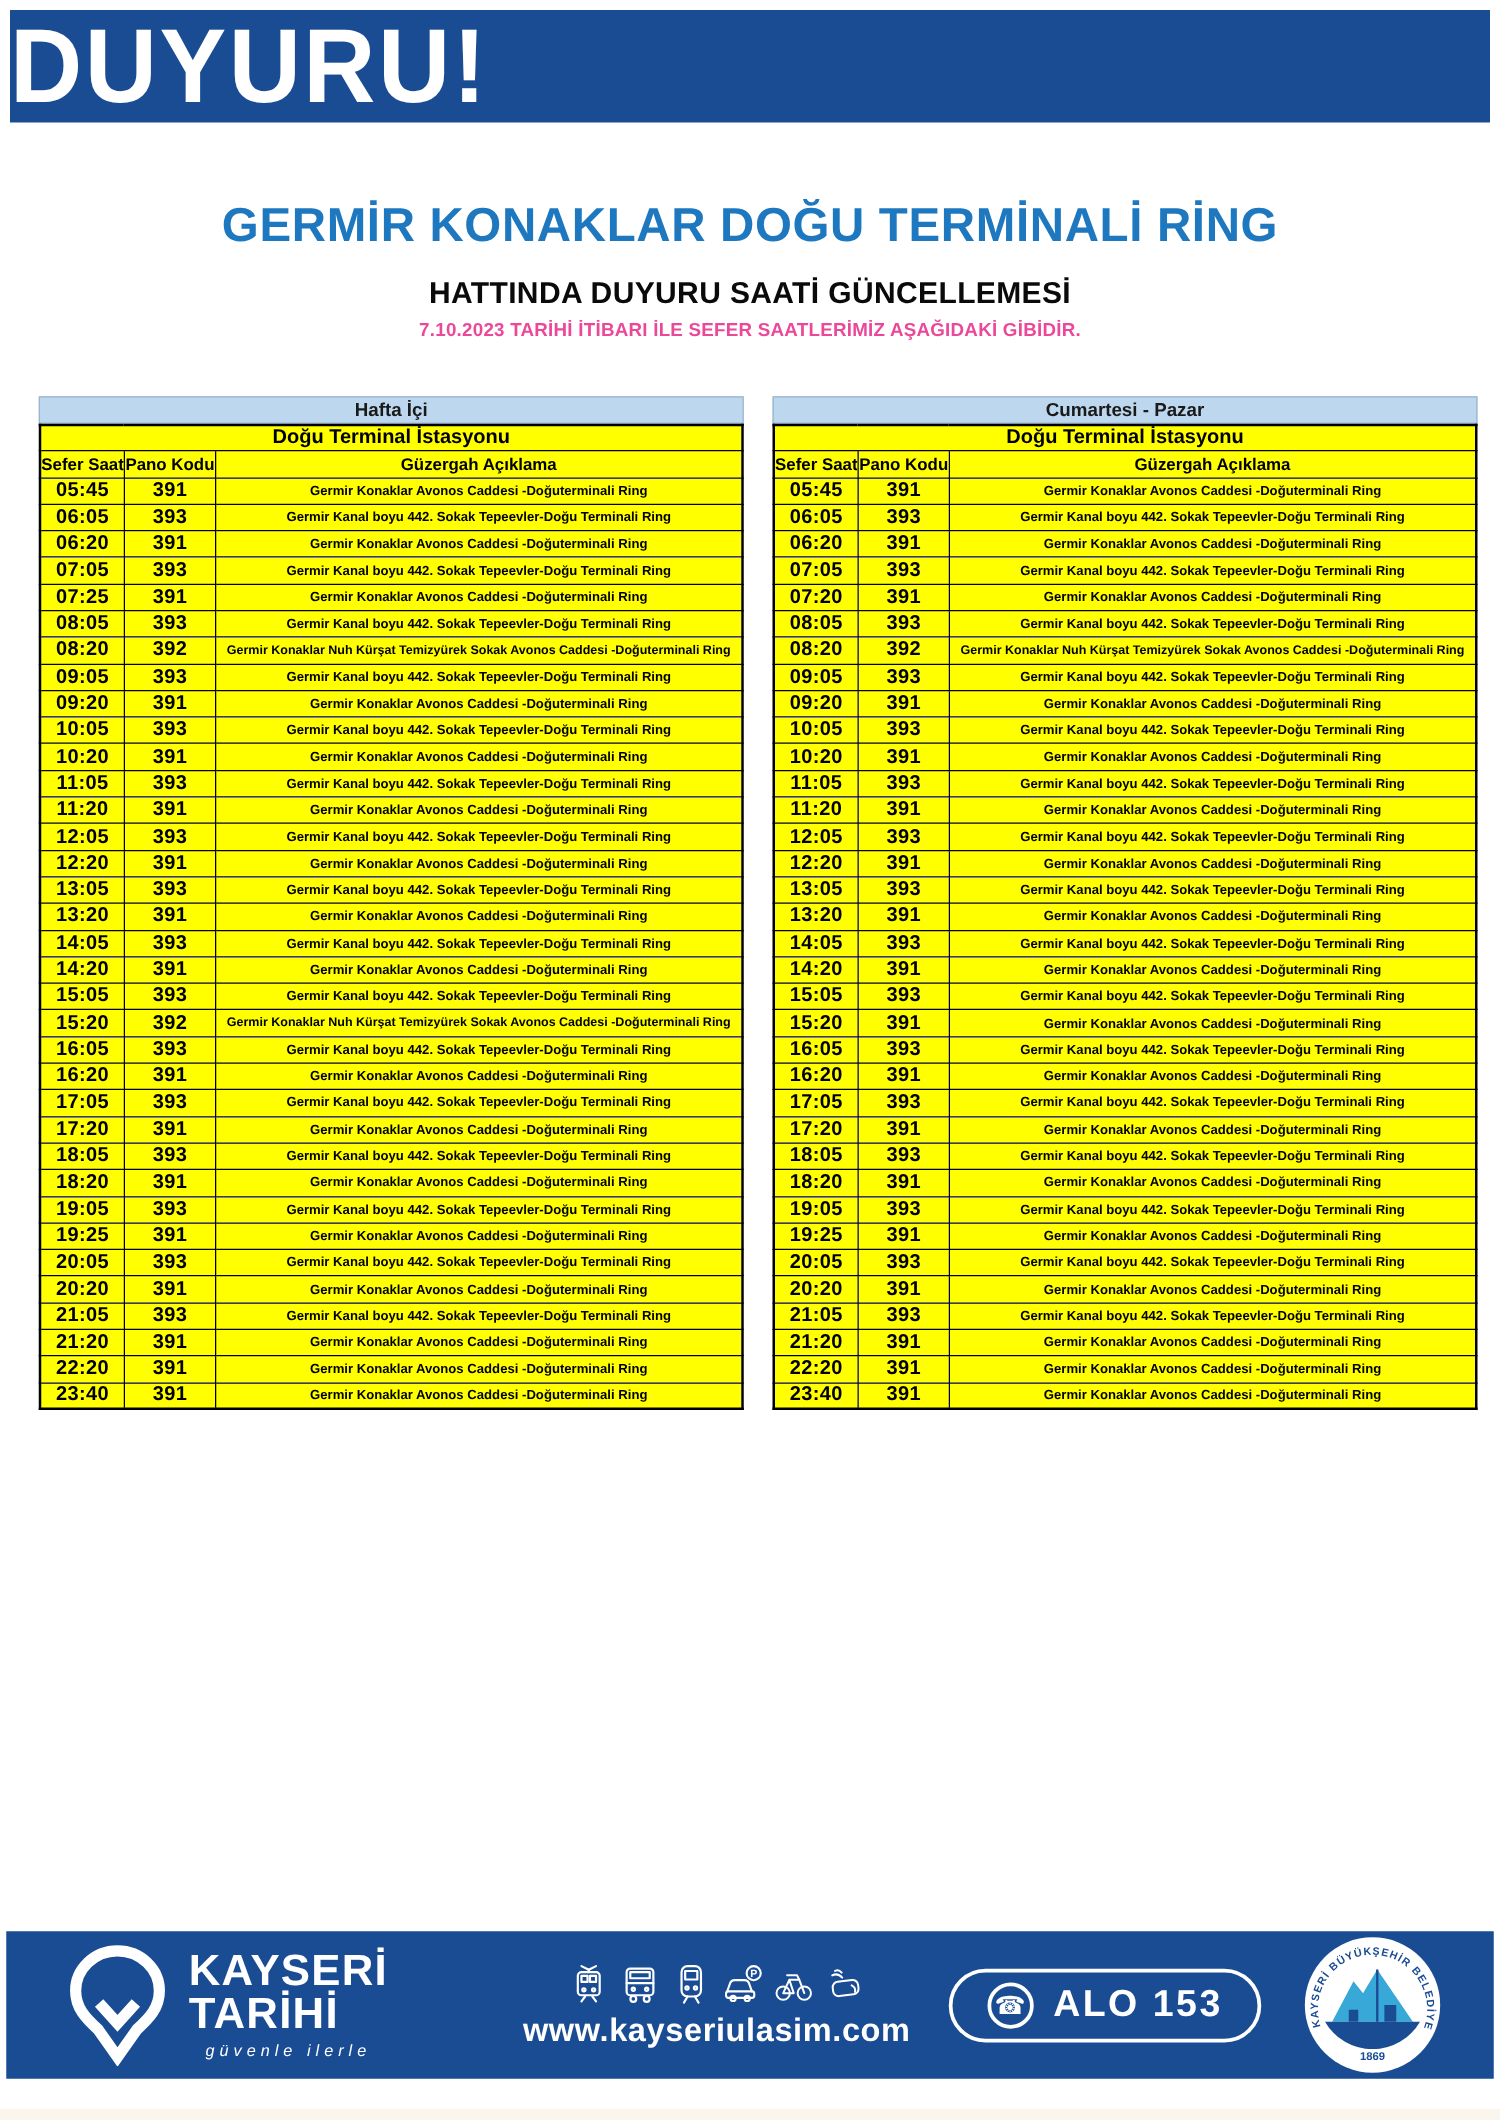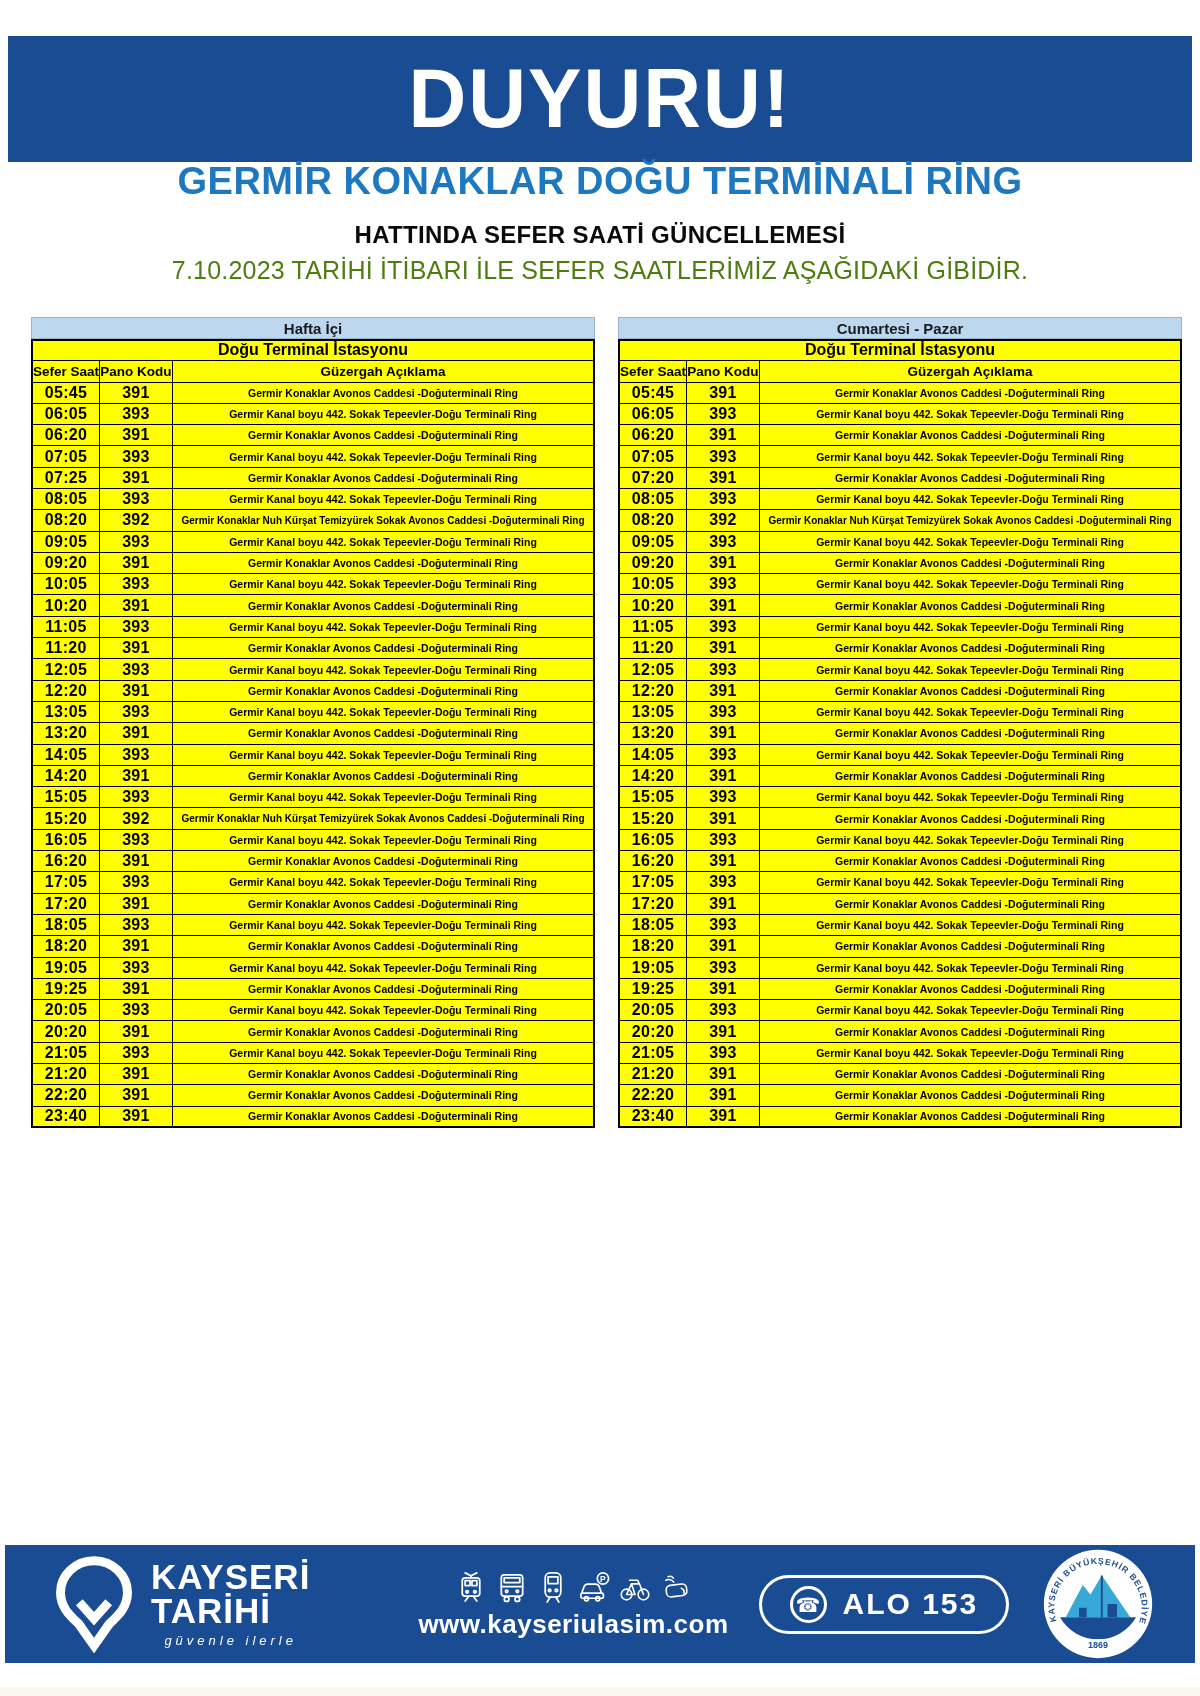"DUYURU!" .banner { height: 126px -> 90px; justify-content: center -> none; margin-top: 28px -> none }
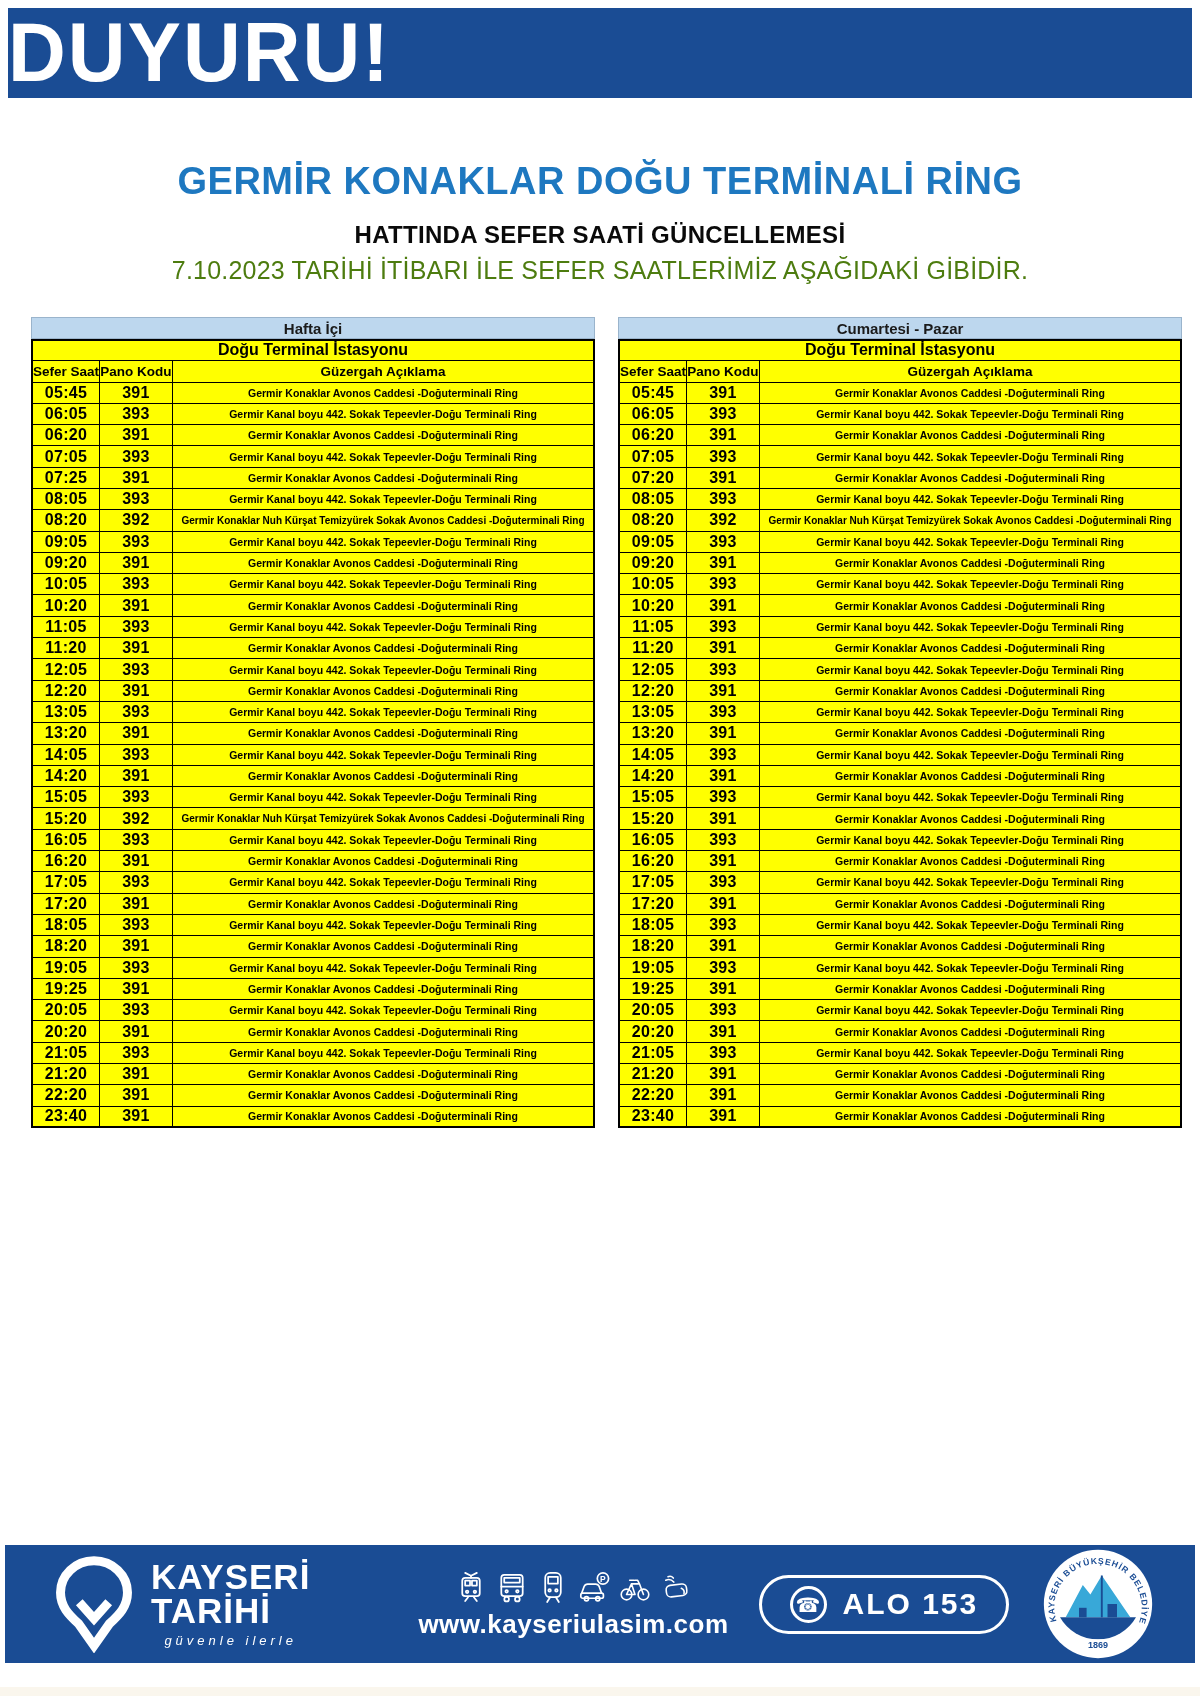"HATTINDA SEFER SAATİ GÜNCELLEMESİ" div.subtitle { text: SEFER -> DUYURU }
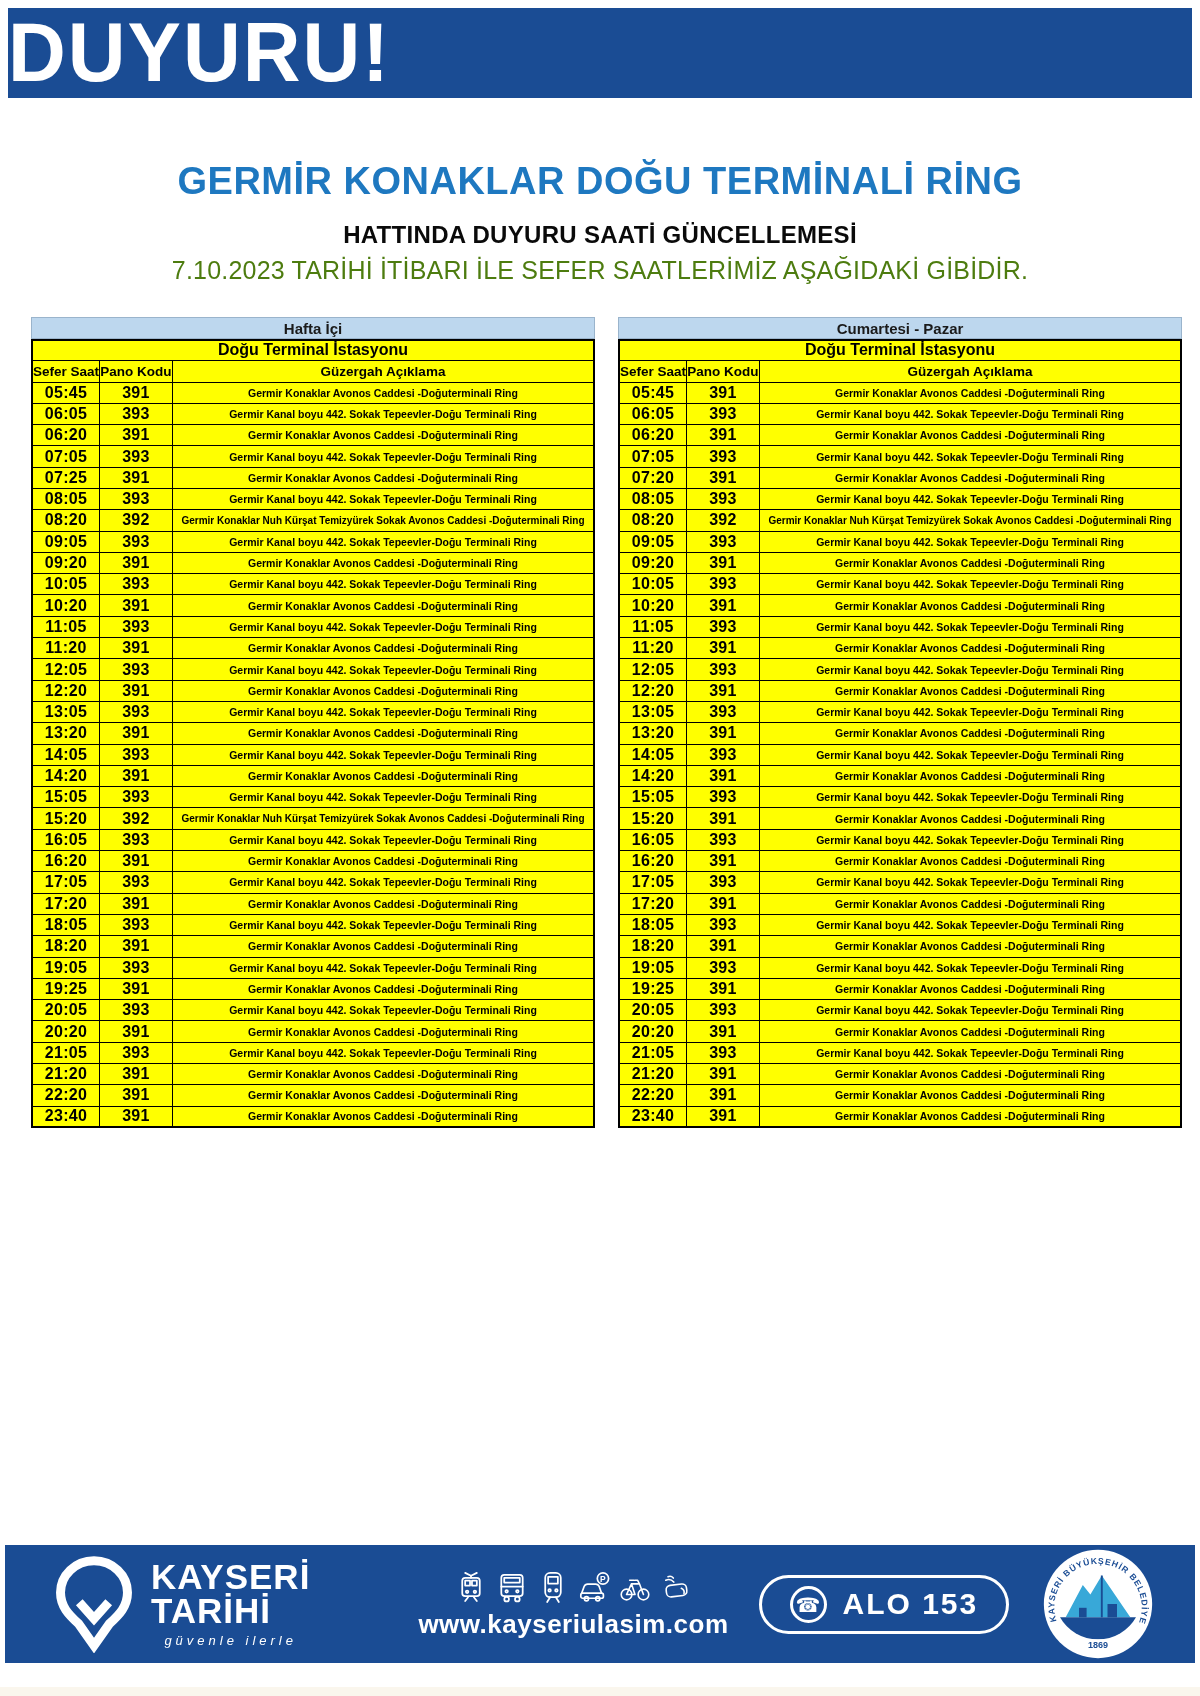"7.10.2023 TARİHİ İTİBARI İLE SEFER" .dateline { color: #4d7c0f -> #ec4899; font-size: 25px -> 15px; font-weight: 400 -> 700 }
